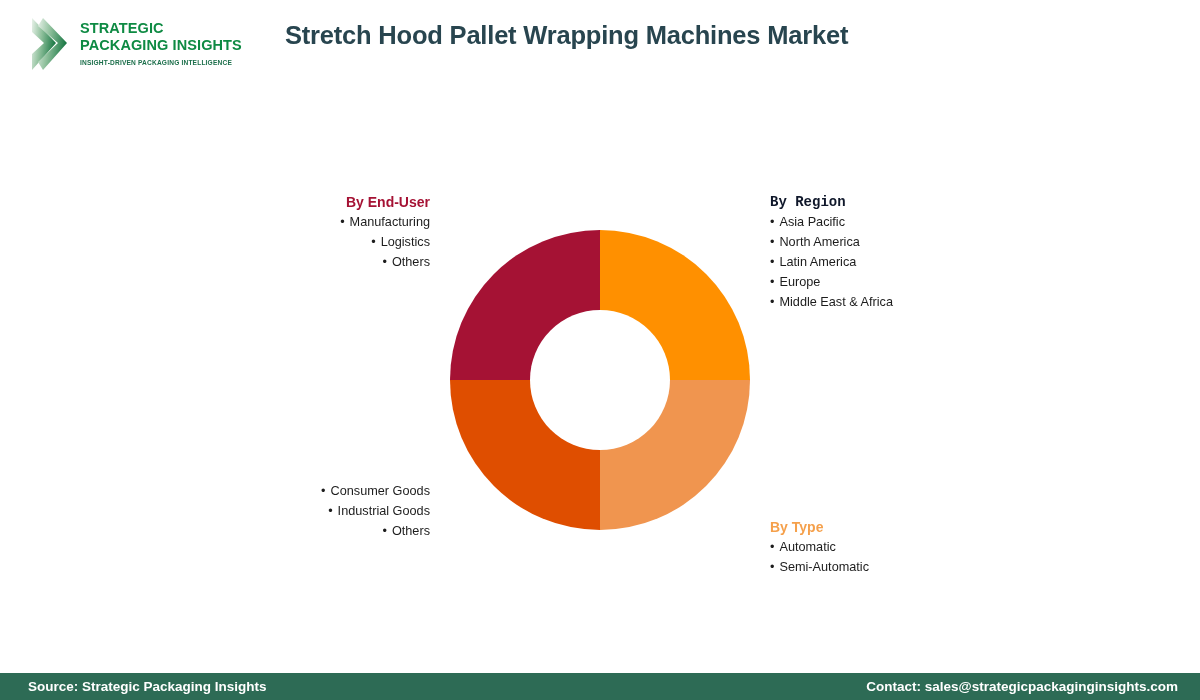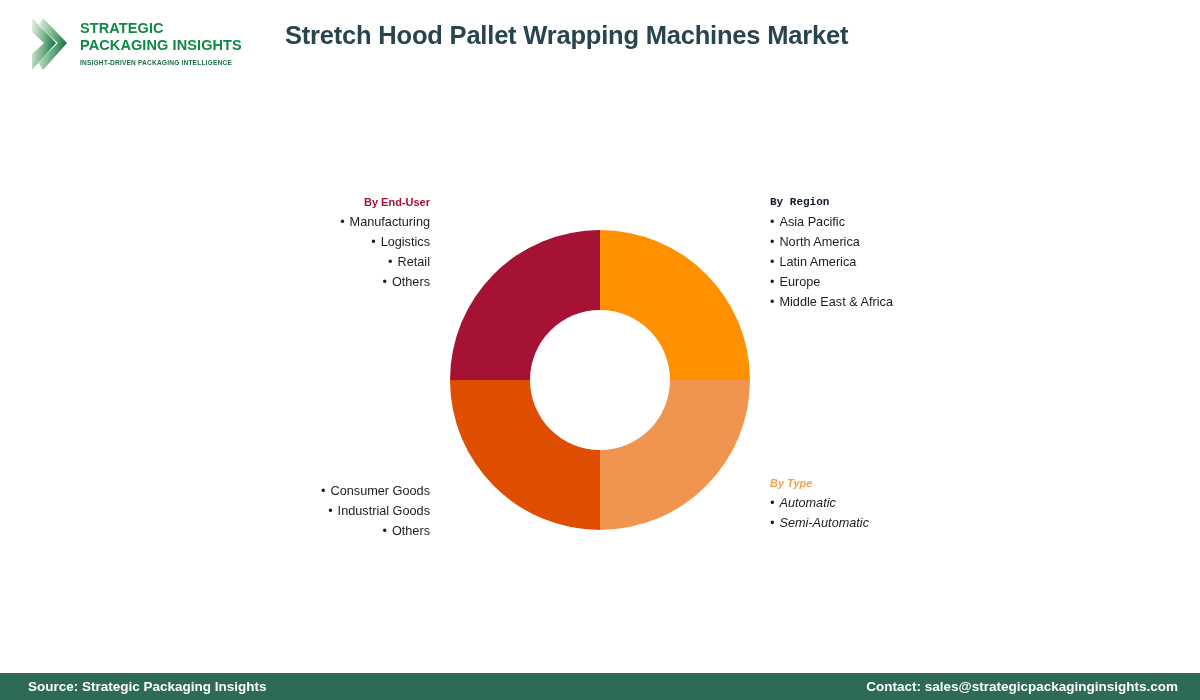"By End-User" .cat-title { font-size: 11px -> 14px }
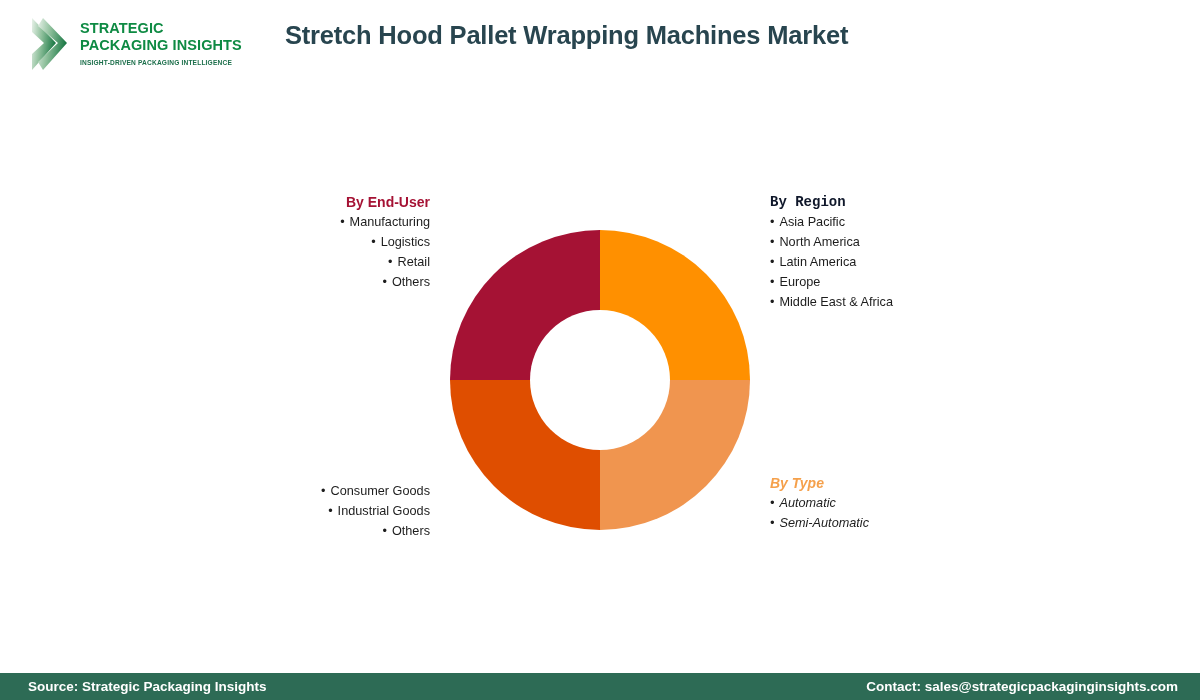"Retail" li { html: <li>Retail</li> -> none }
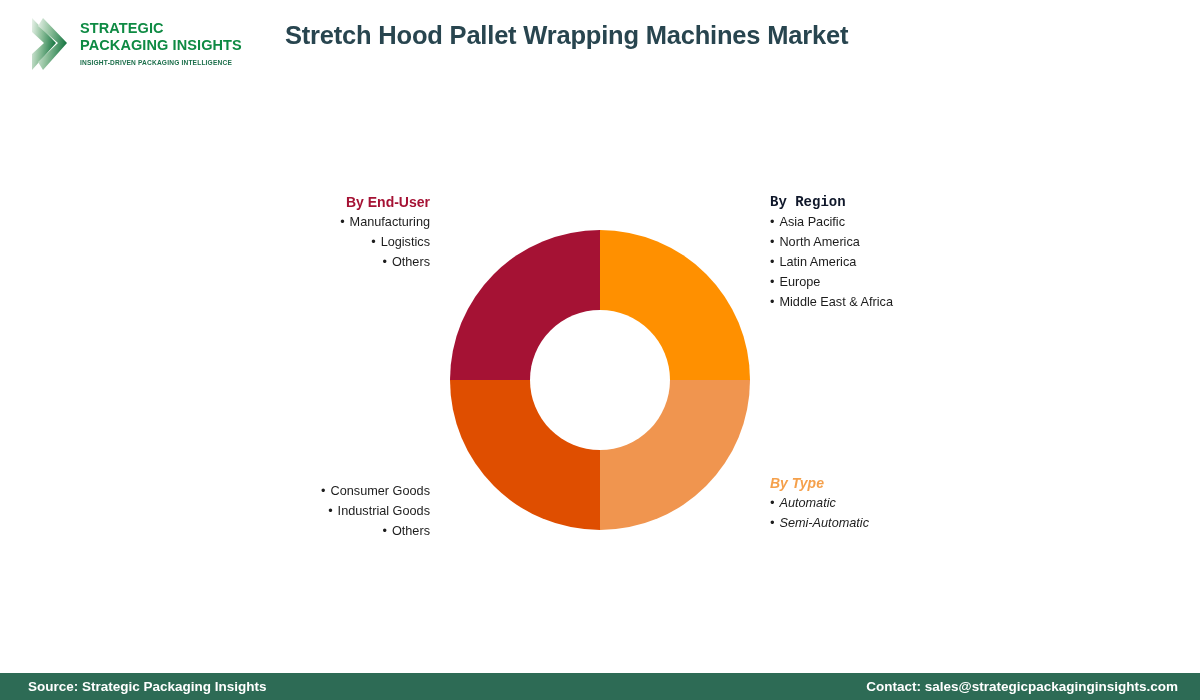"By Type" #cat-type { font-style: italic -> none; top: 473px -> 517px }
